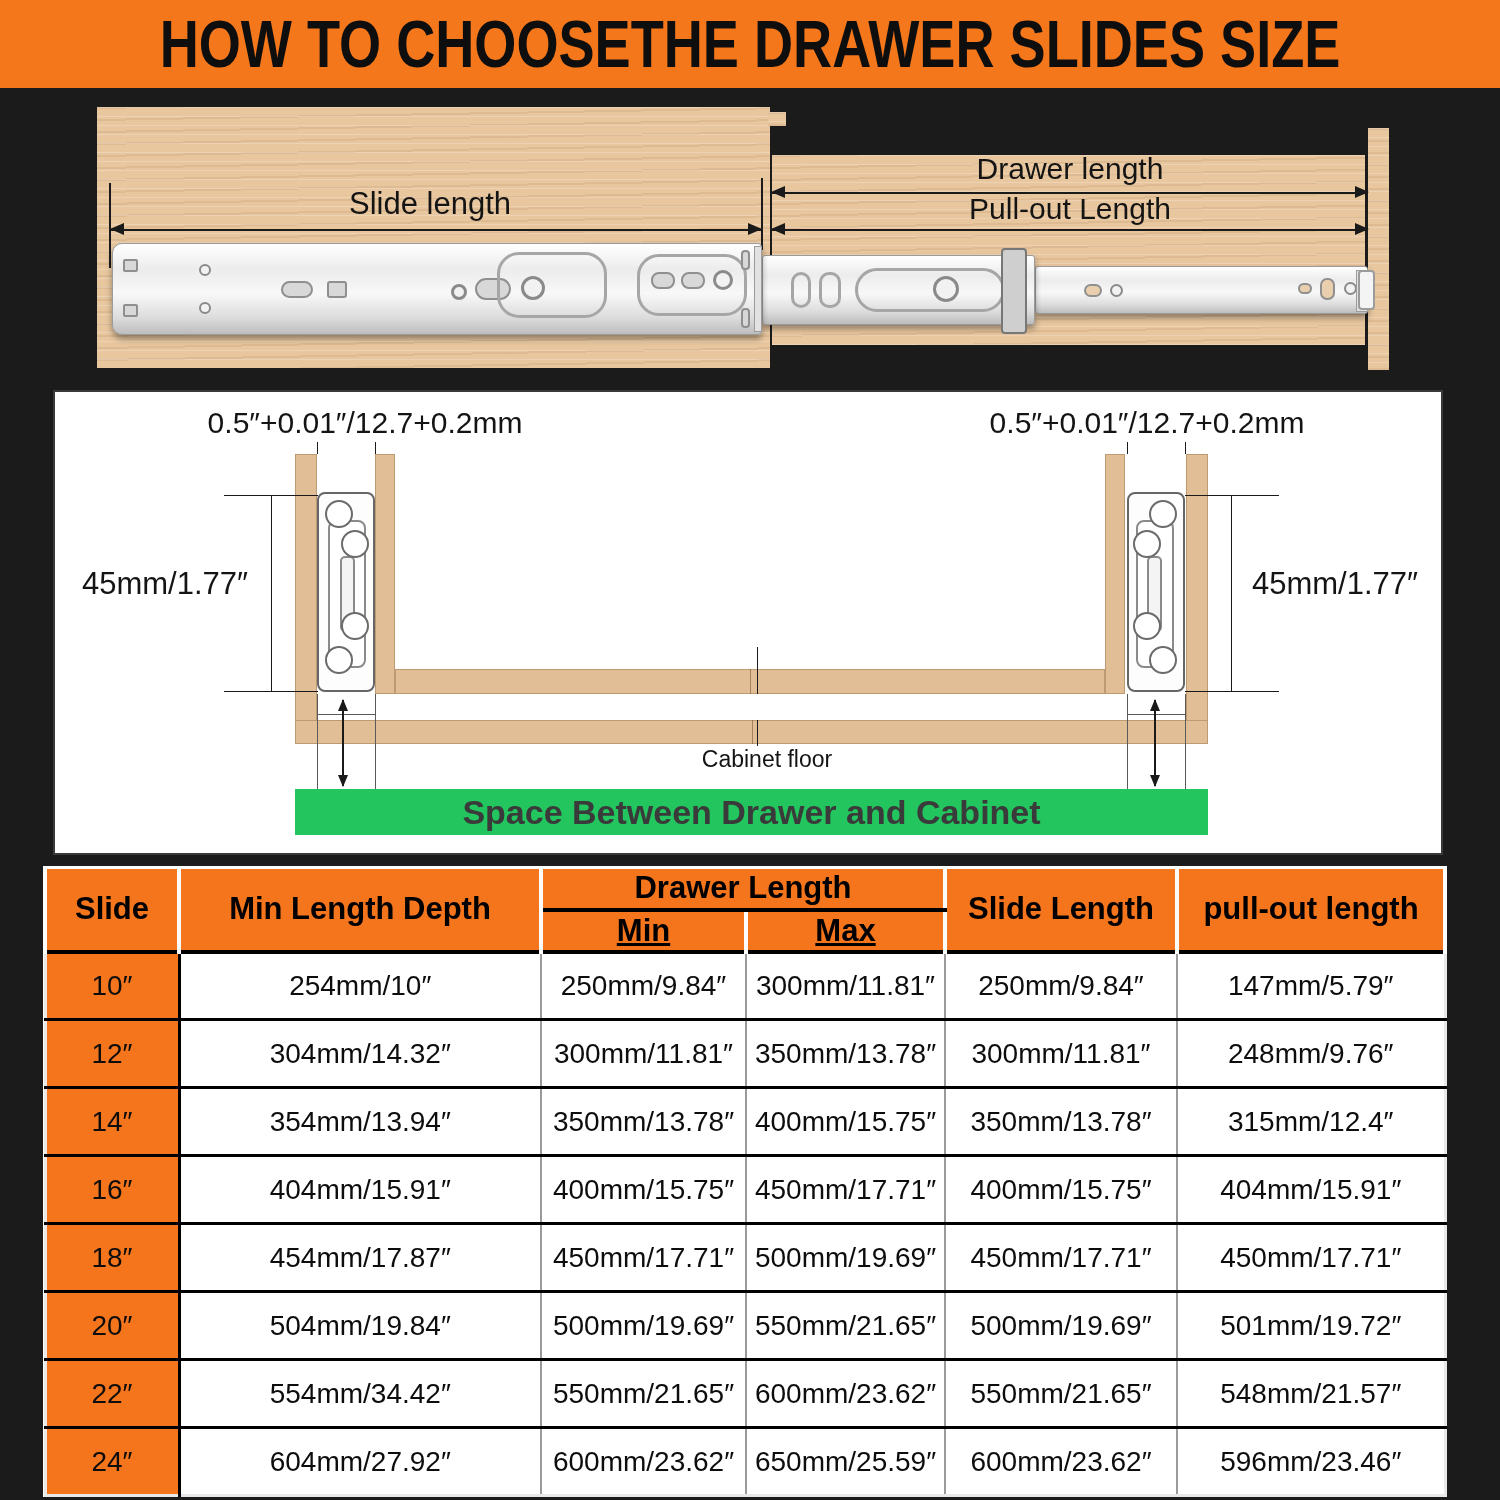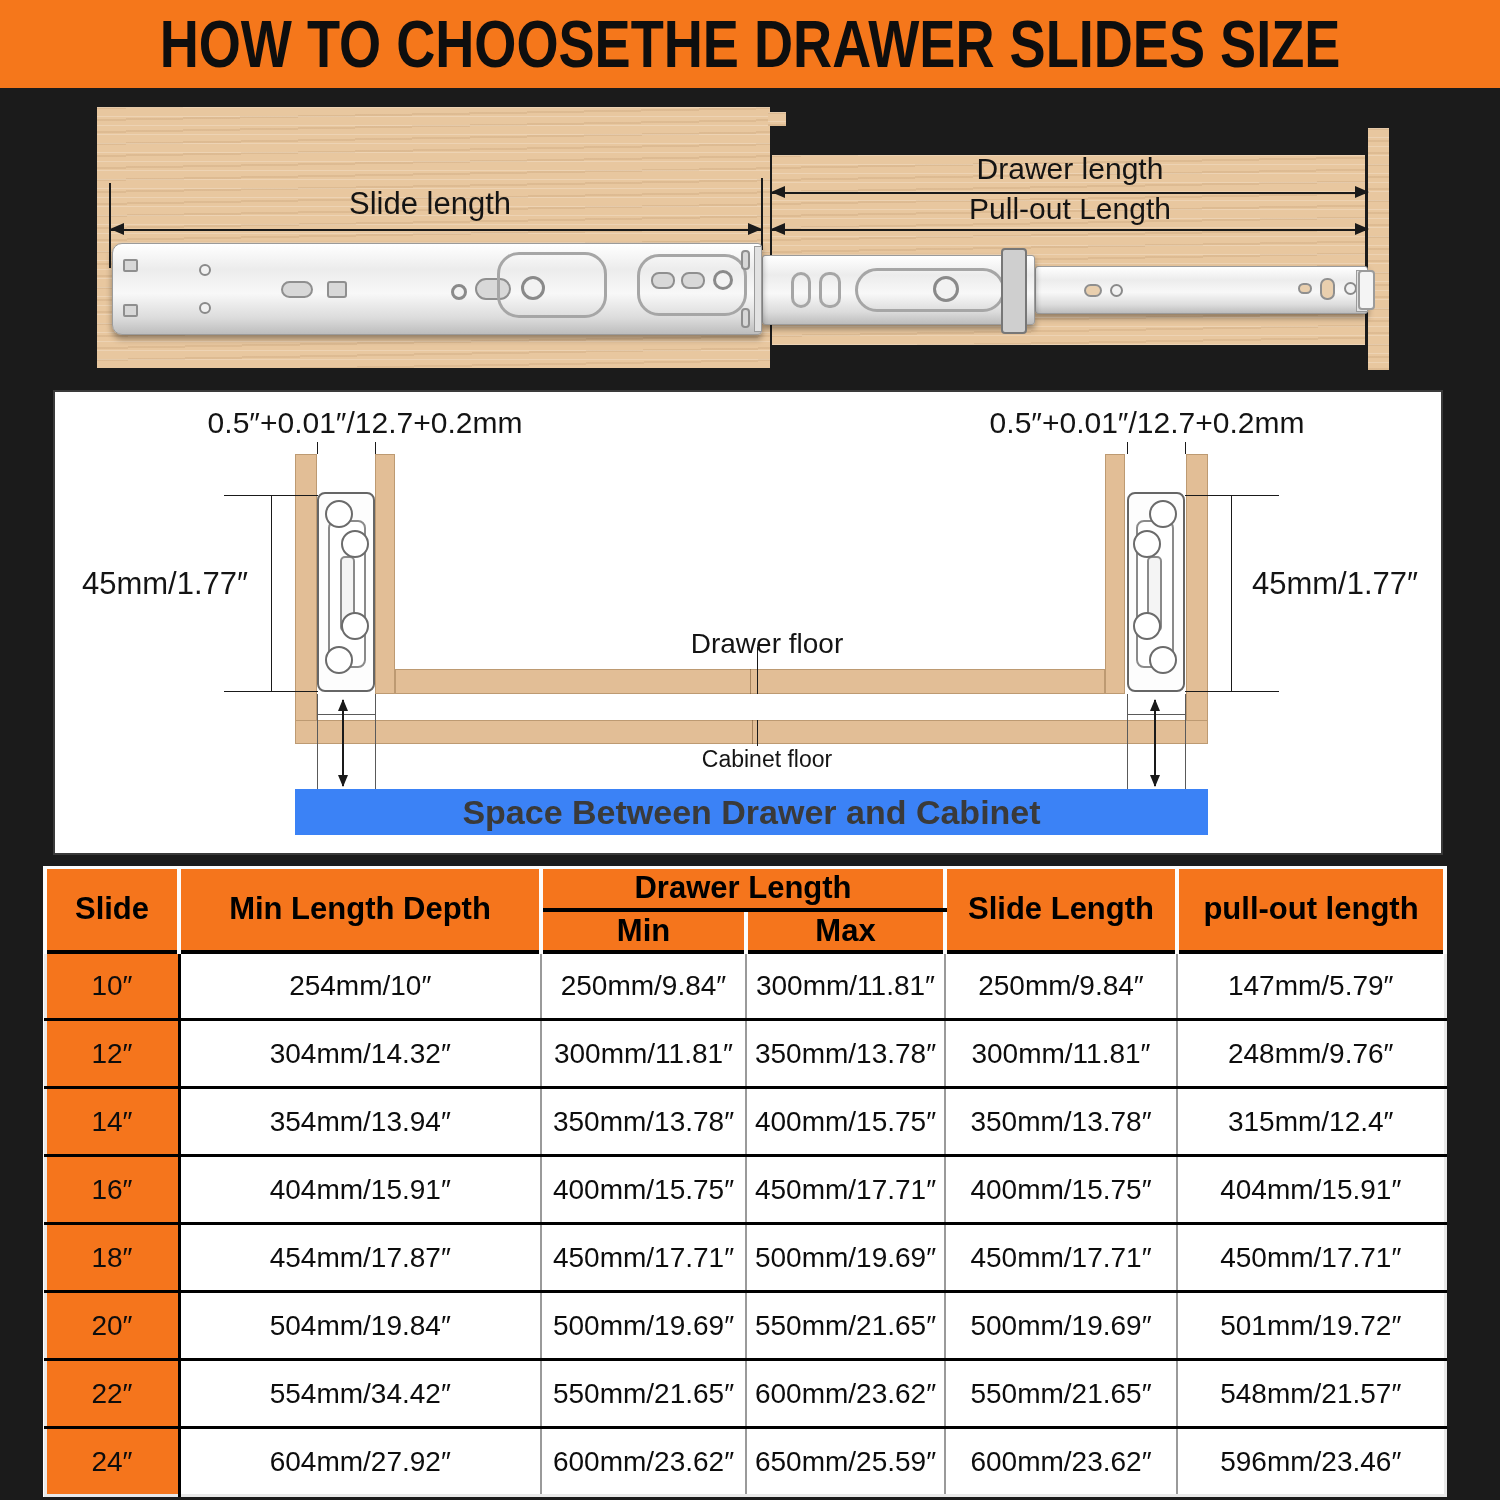"Drawer floor" div.dimtext { html: <div>Drawer floor</div> -> none }
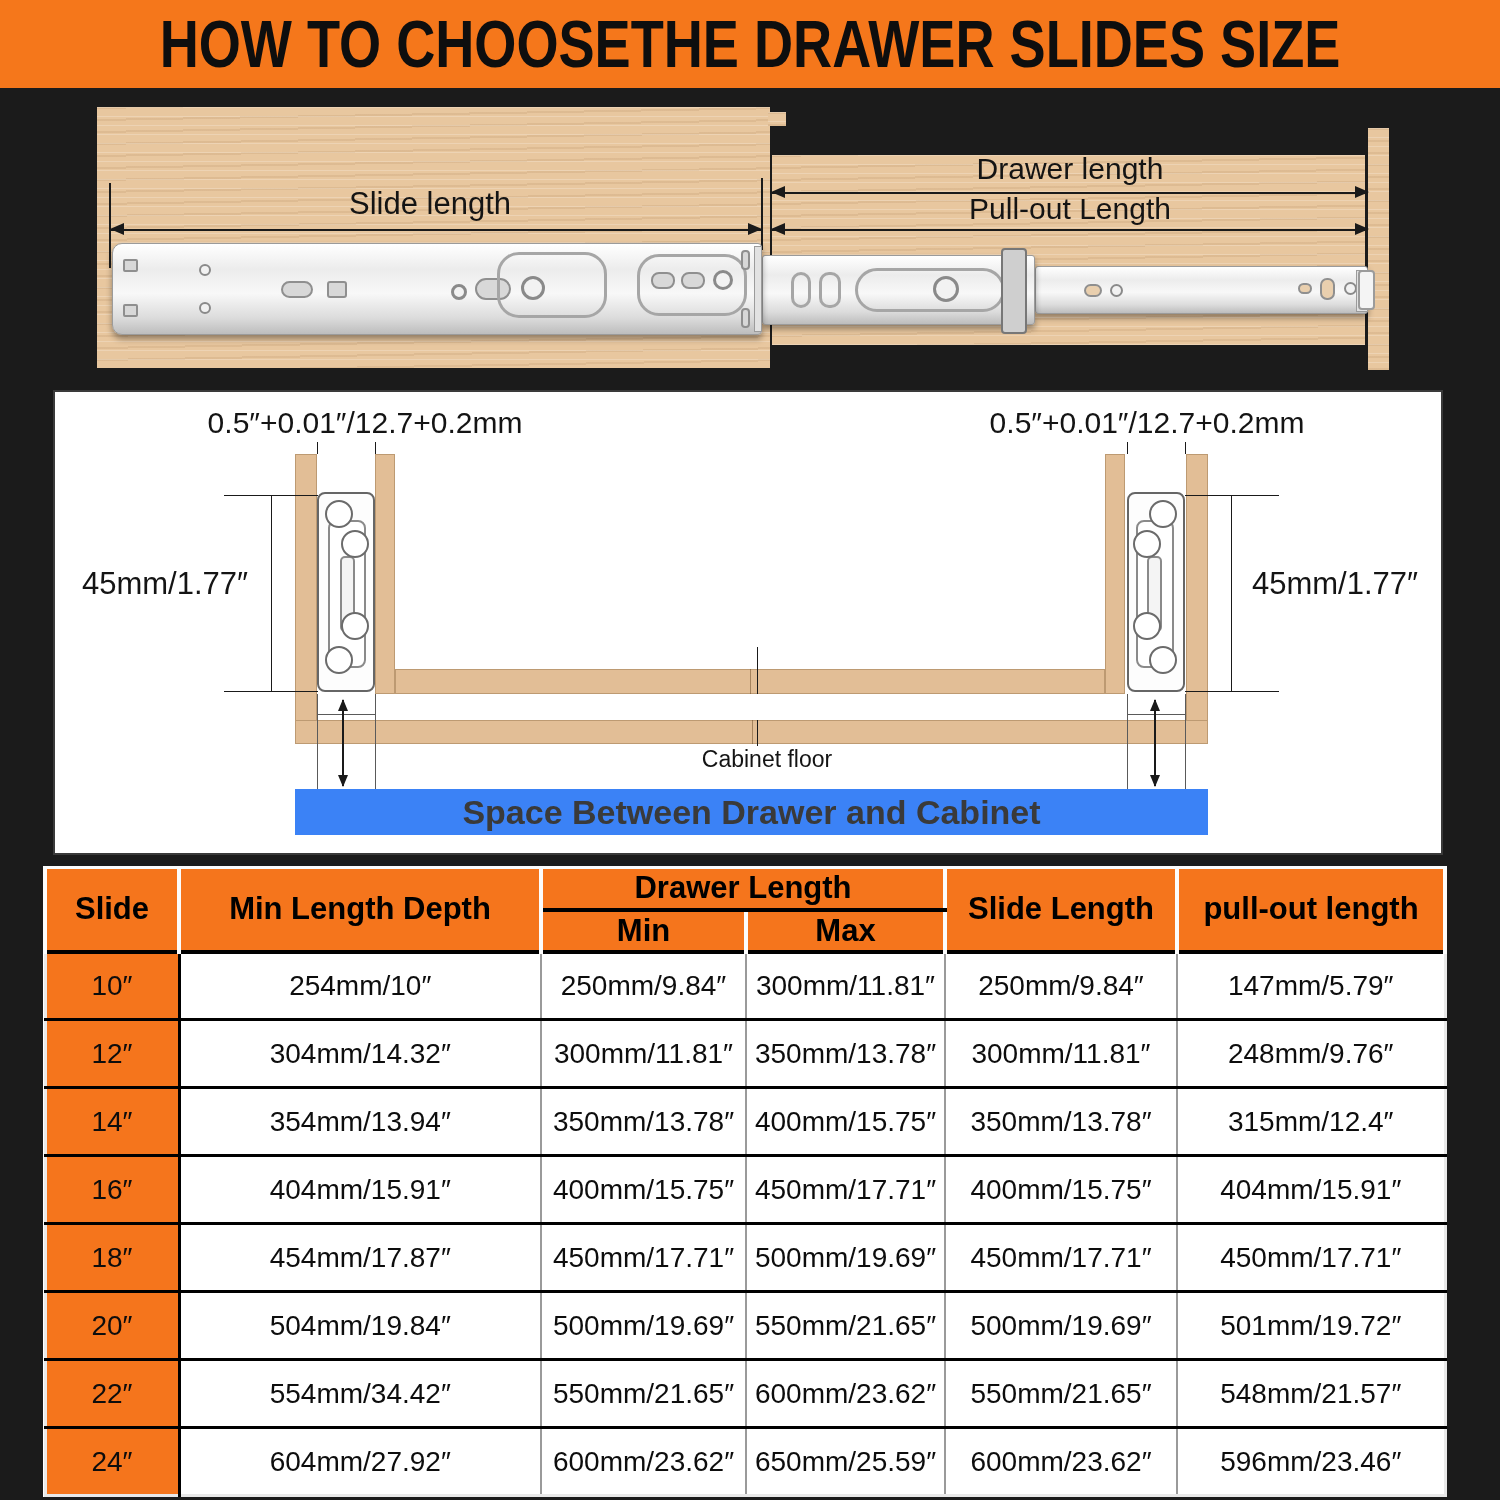"Space Between Drawer and Cabinet" .banner { background: #3b82f6 -> #22c55e }
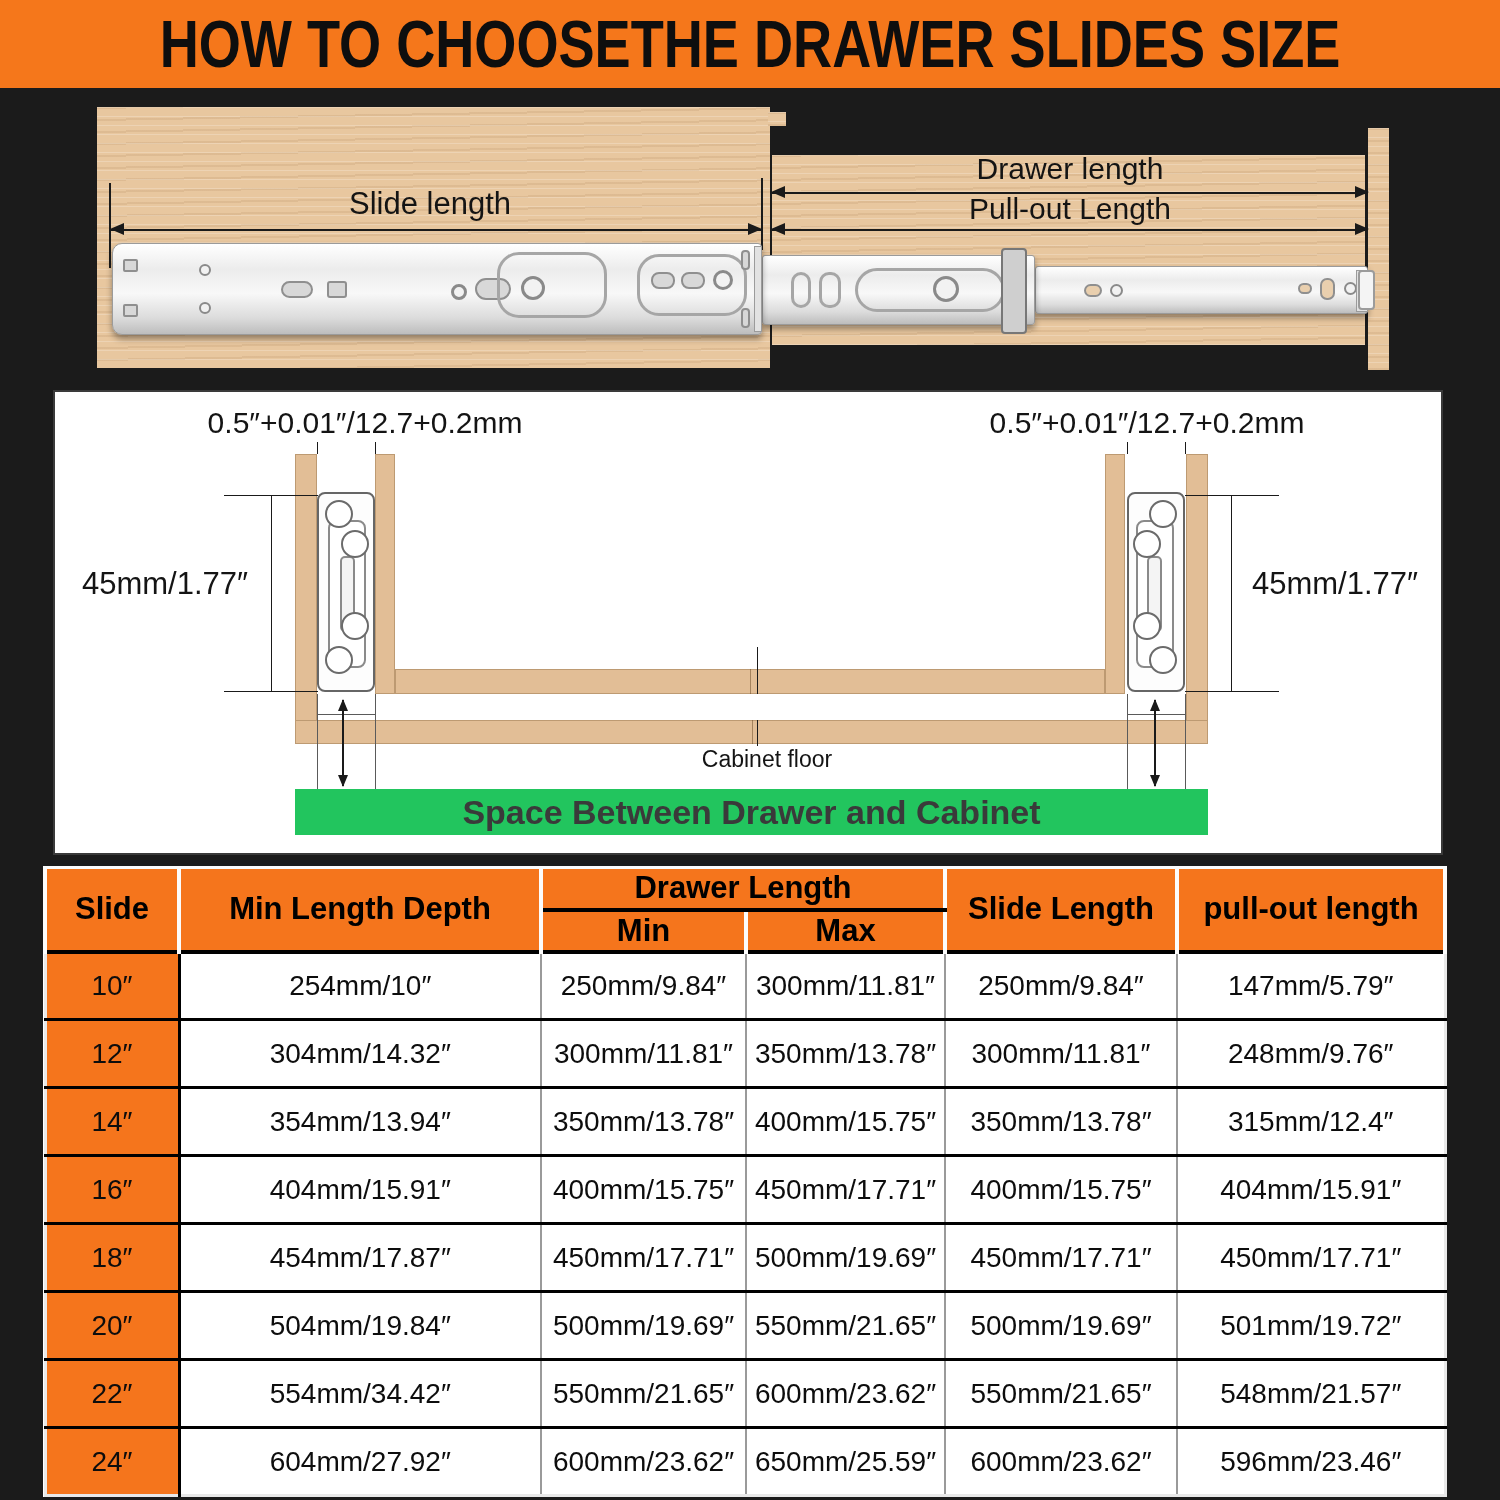"Min" .size-table tr.sub-row th { text-decoration: none -> underline }
